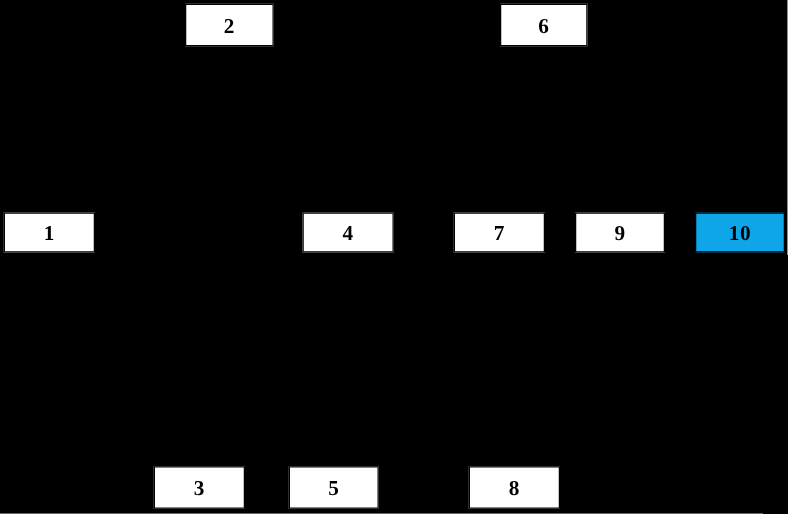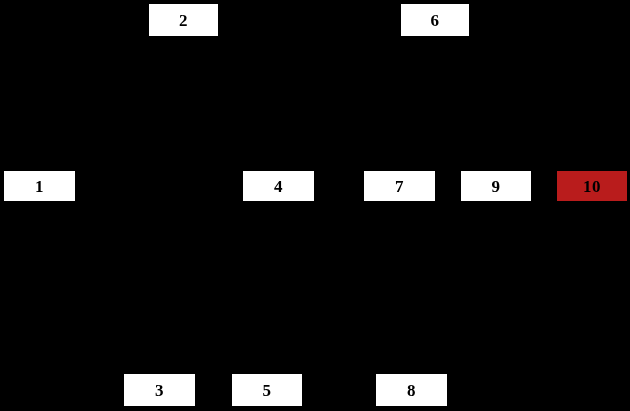"10" div.node-box { background: #b91c1c -> #0ea5e9 }
